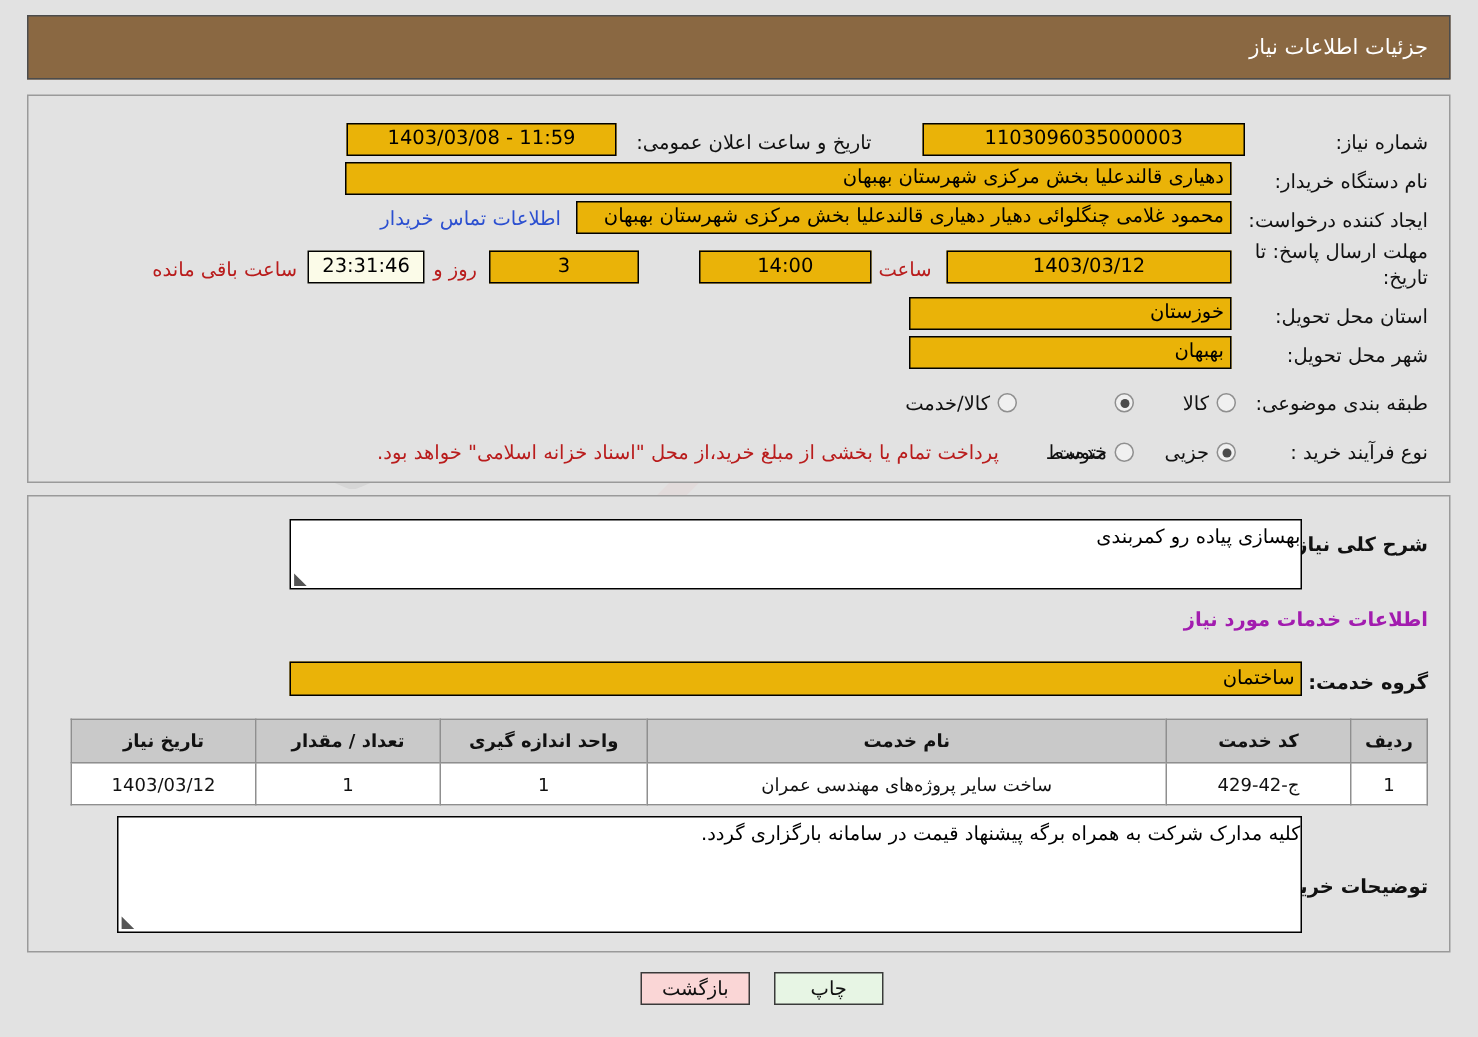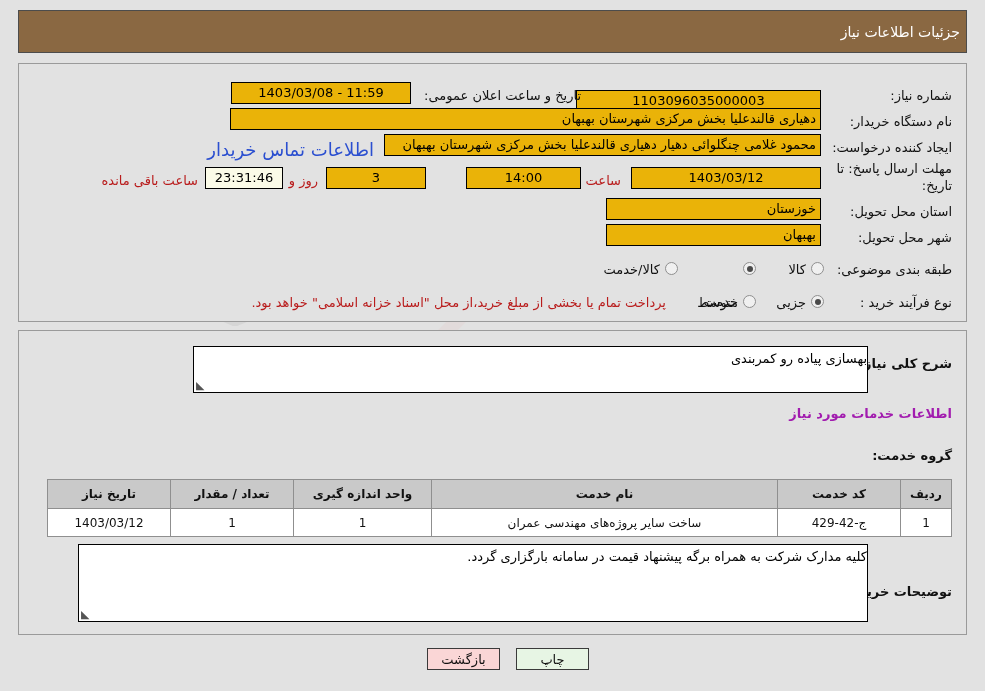"جزئیات اطلاعات نیاز" .header-bar { padding-right: 6px -> 14px }
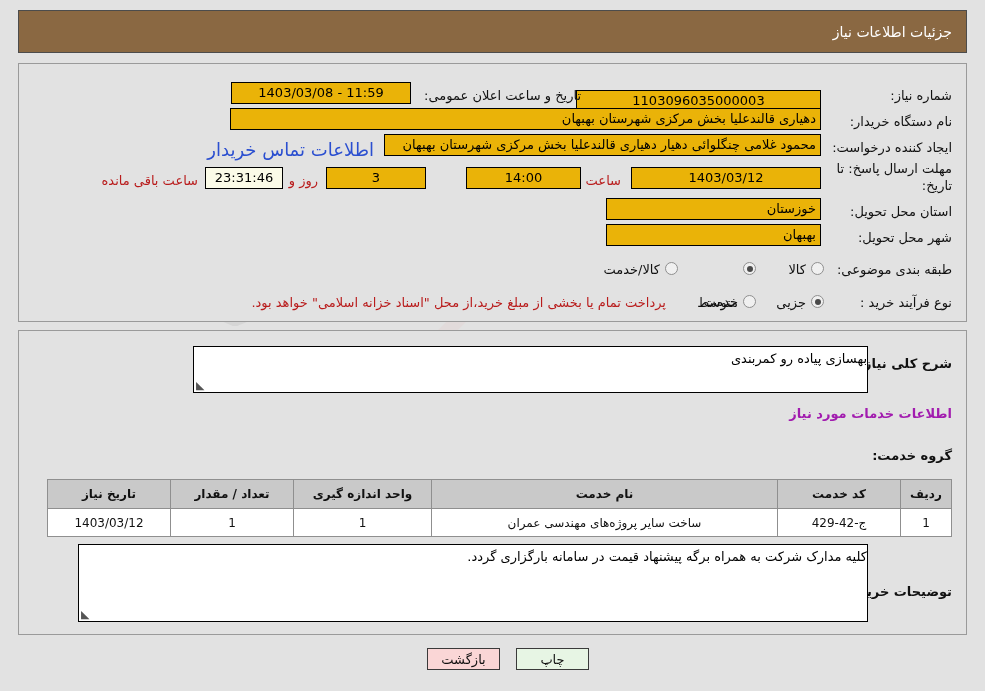"1103096035000003" div.fld { margin-top: 8px -> none; right: 145px -> 136px; width: 245px -> 215px }
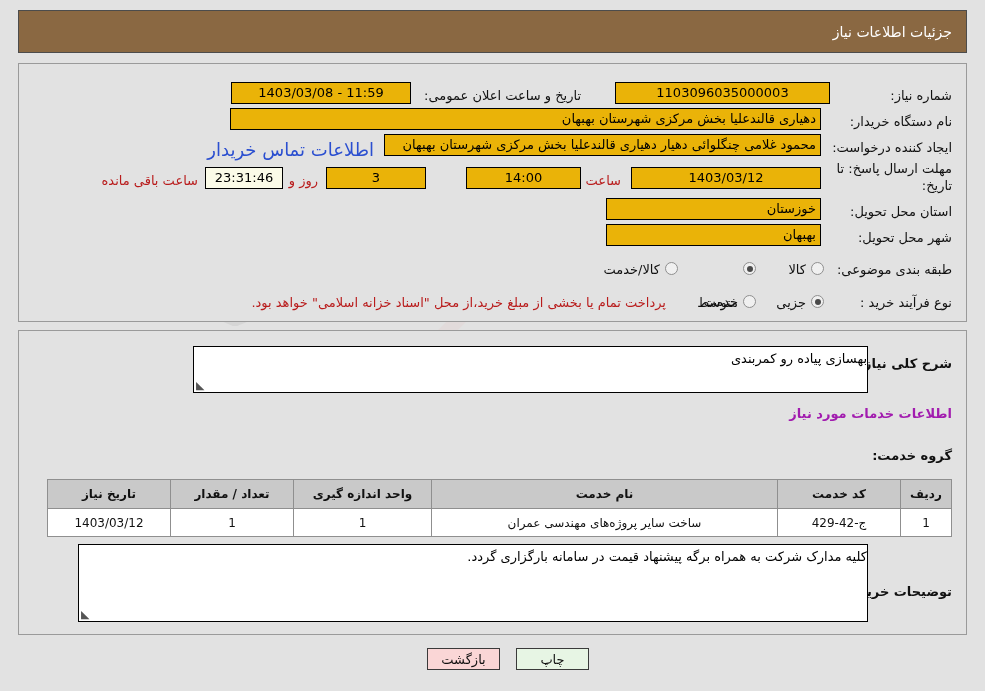"اطلاعات تماس خریدار" .link { font-size: 18px -> 13px }
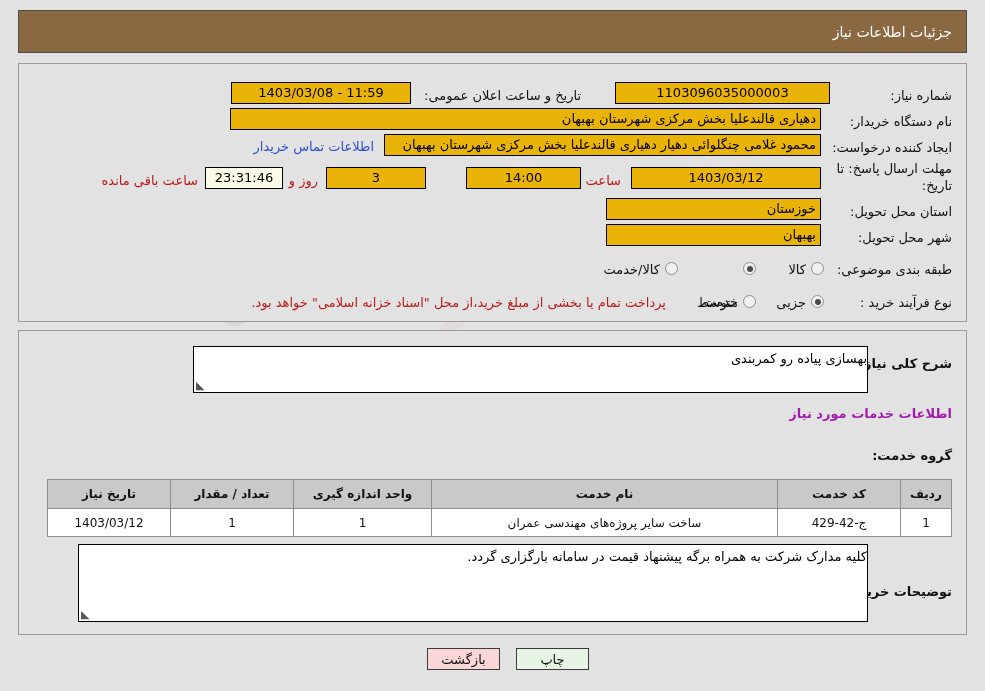"ساختمان" div.fld { html: none -> <div>ساختمان</div> }
